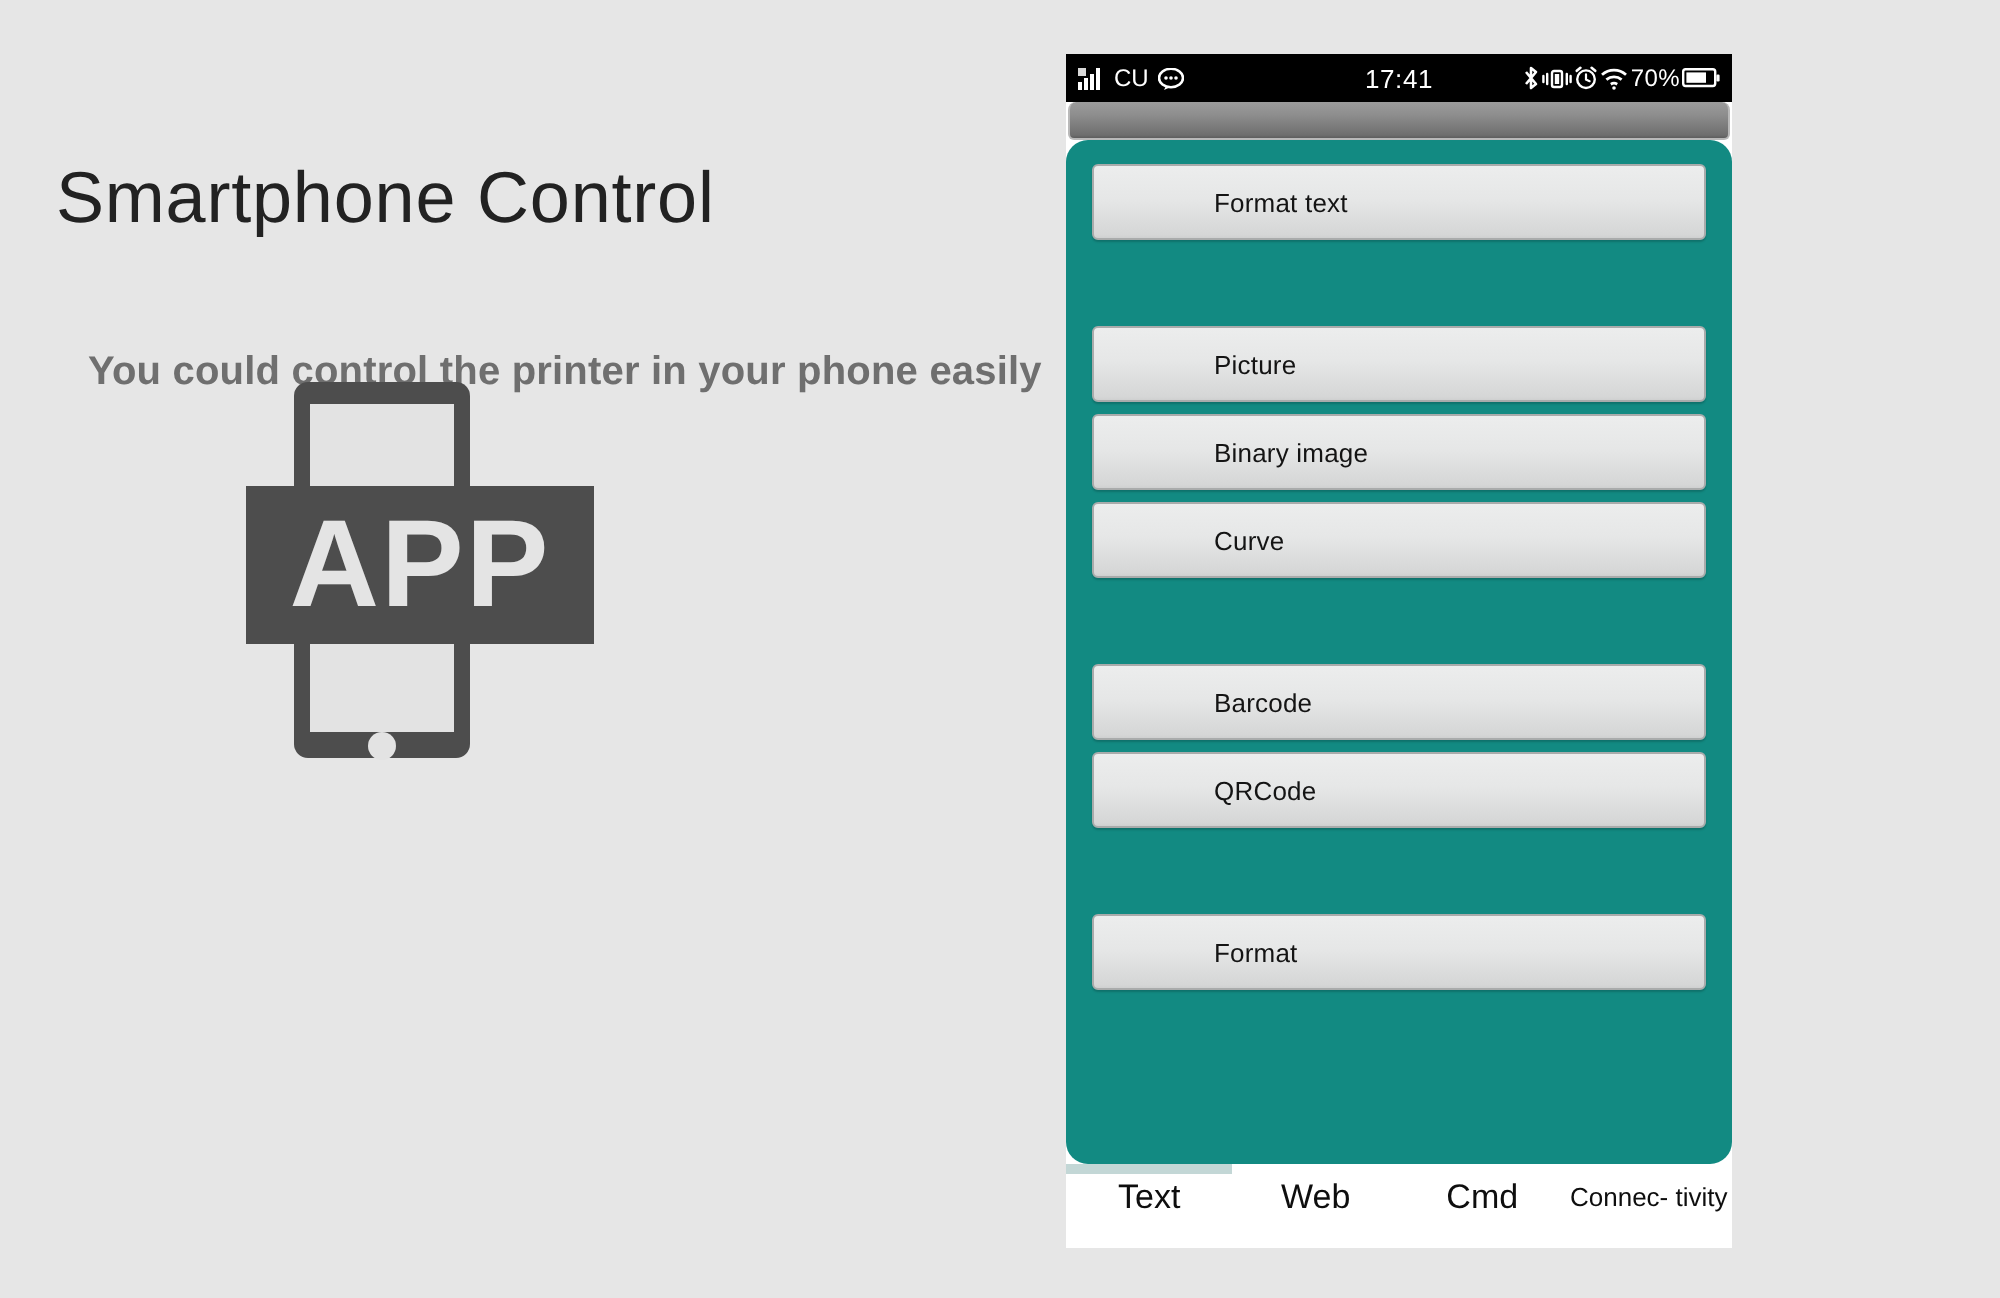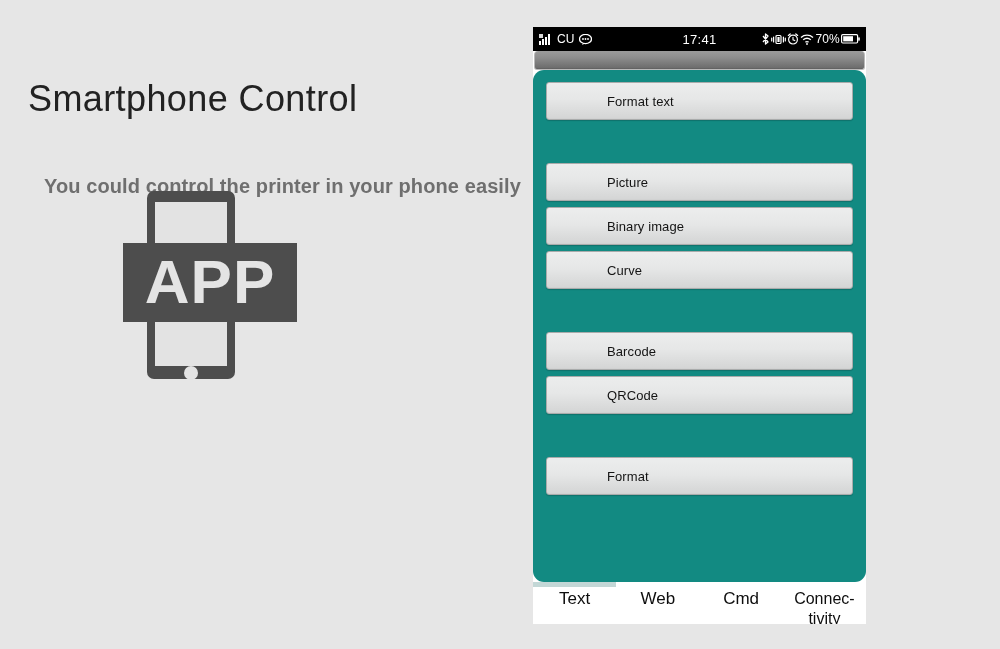"Connec- tivity" .tab.wrap { font-size: 16px -> 13px }
